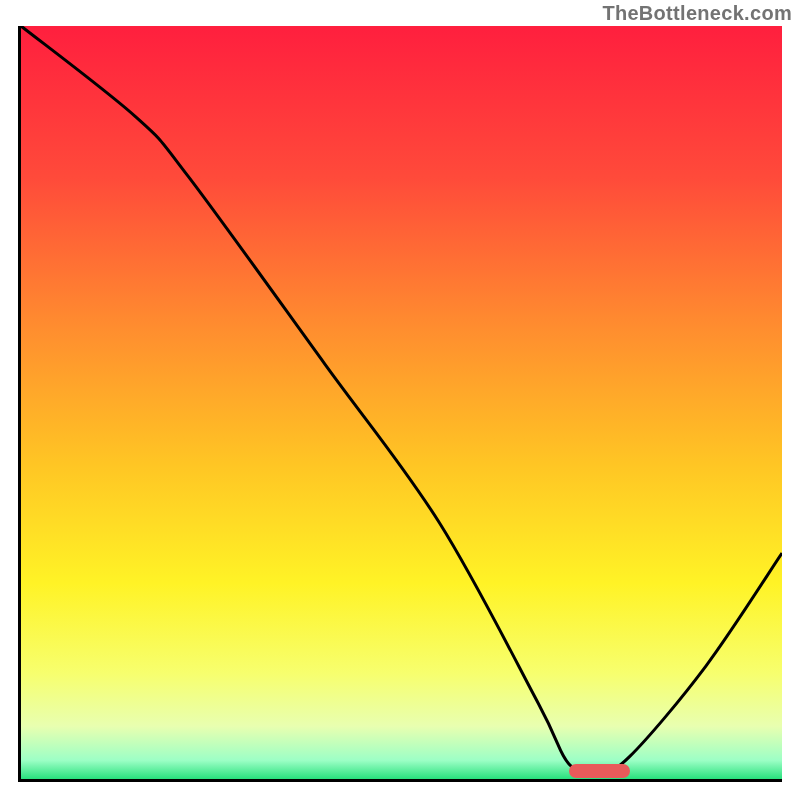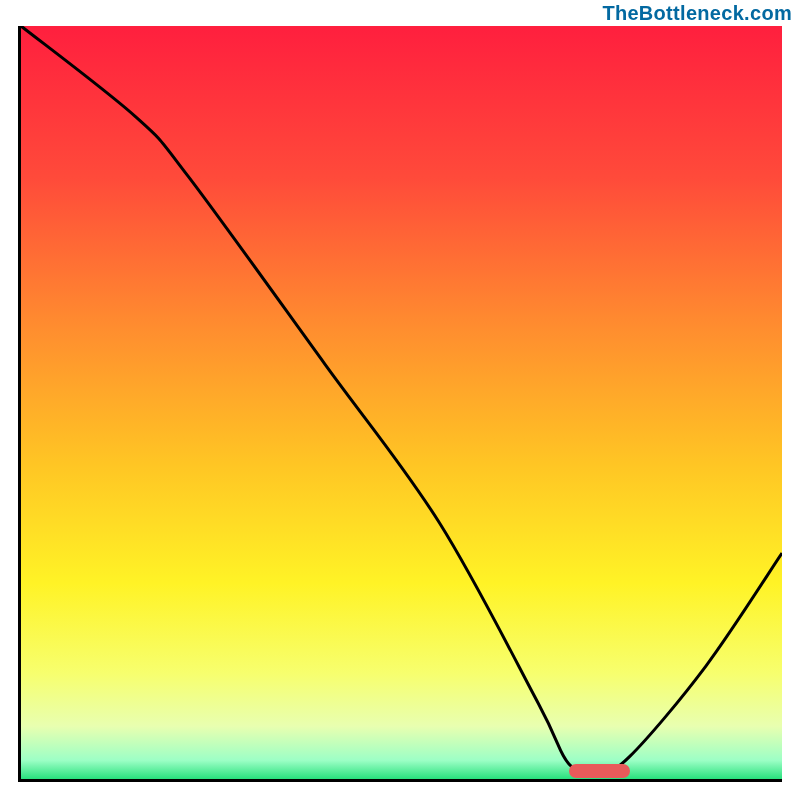"TheBottleneck.com" .watermark { color: #0369a1 -> #737373 }
